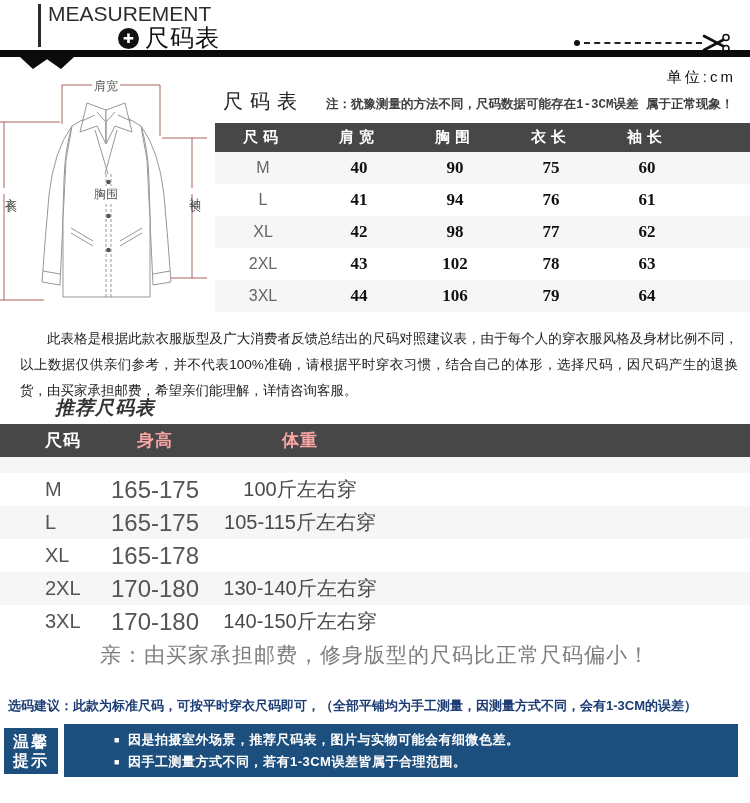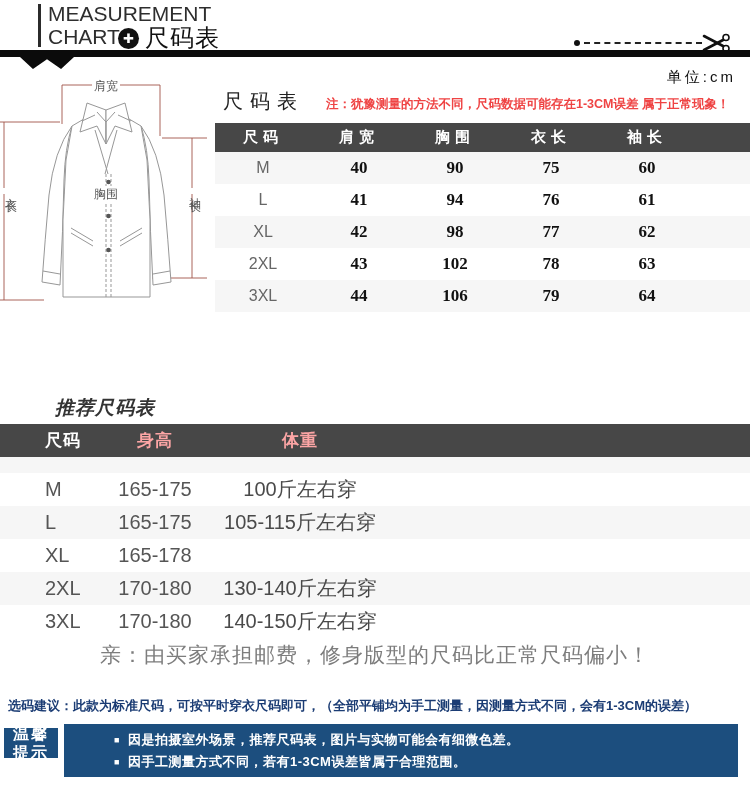"CHART" div { html: <div>CHART</div> -> none }
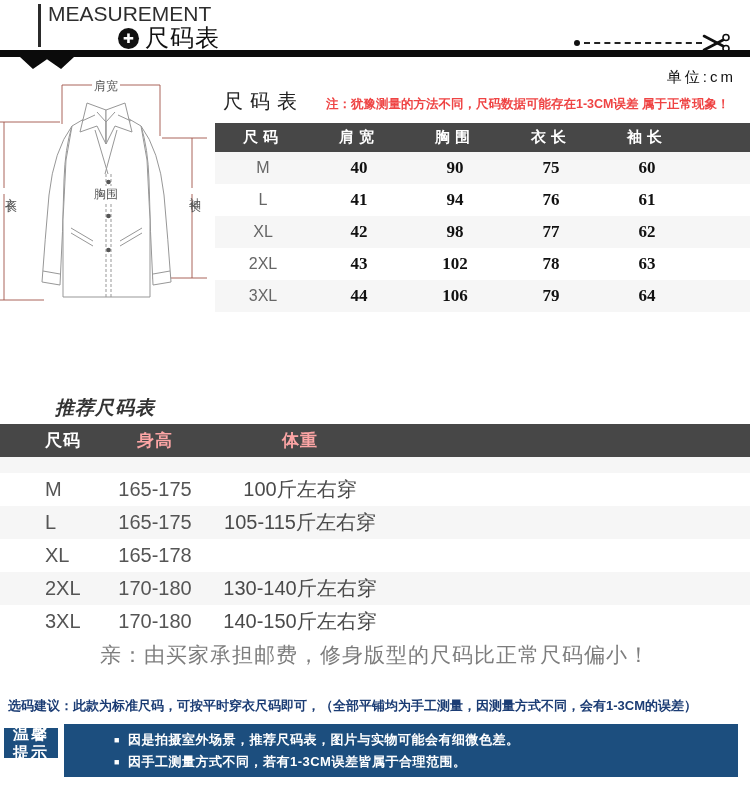"注：犹豫测量的方法不同，尺码数据可能存在1-3CM误差 属于正常现象！" .sizes-note { color: #ef4444 -> #404040; font-family: none -> Liberation Mono, monospace }
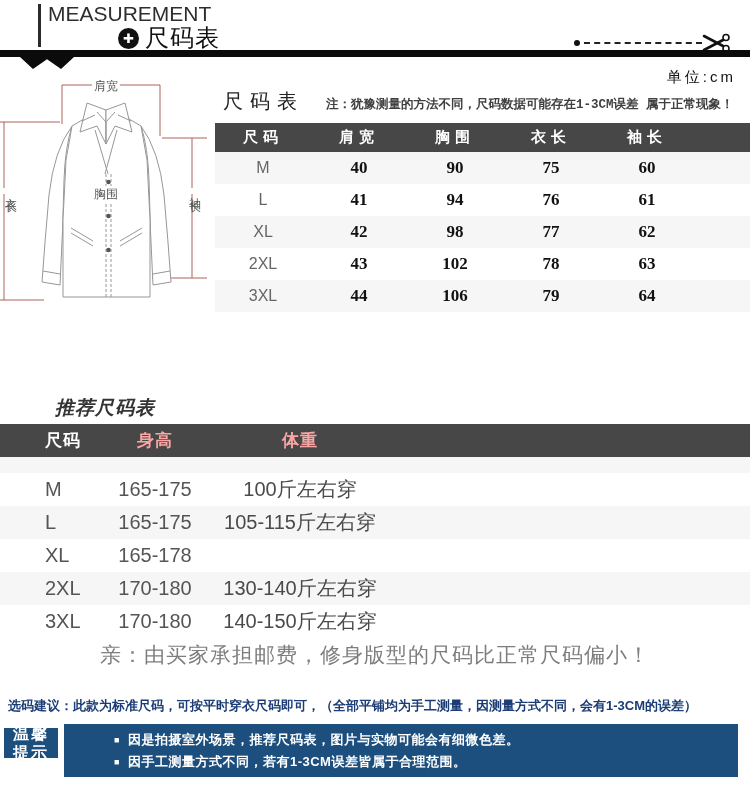"此表格是根据此款衣服版型及广大消费者反馈总结出的尺码对照建议表，由于每个人的穿衣" div.disclaimer { html: none -> <div>此表格是根据此款衣服版型及广大消费者反馈总结出的尺码对照建议表，由于每个人的穿衣服风格及身材比例不同，以上数据仅供亲们参考，并不代表100%准确，请根据平时穿衣习惯，结合自己的体形，选择尺码，因尺码产生的退换货，由买家承担邮费，希望亲们能理解，详情咨询客服。</div> }
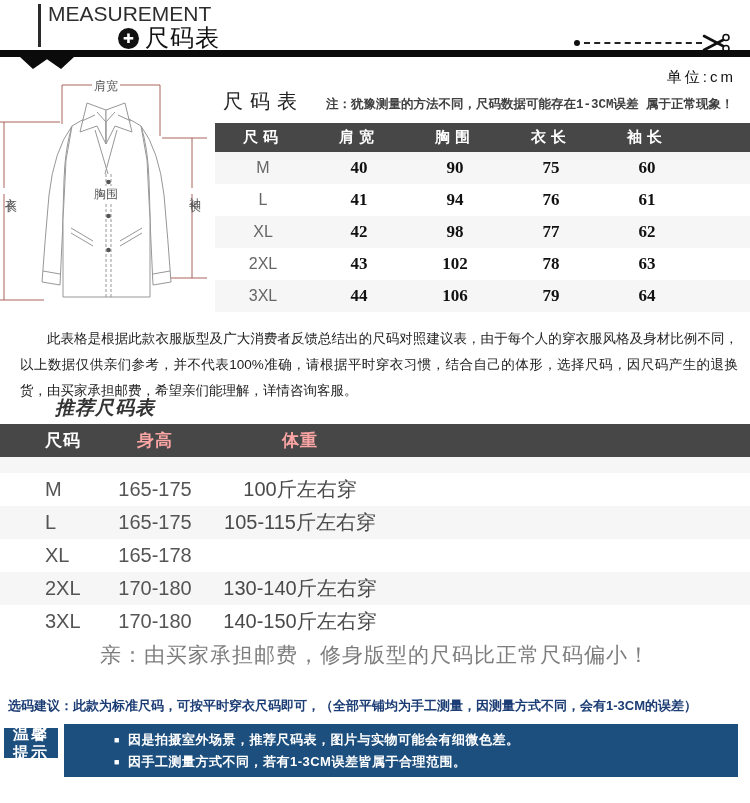"165-175" .rec-height { font-size: 20px -> 24px }
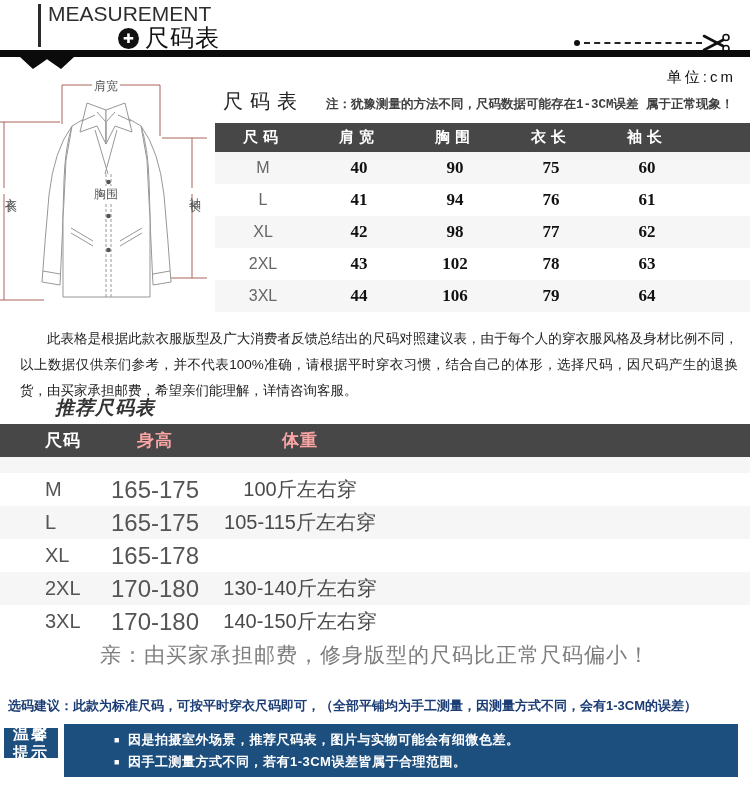"温馨" .tips-label { height: 30px -> 46px }
